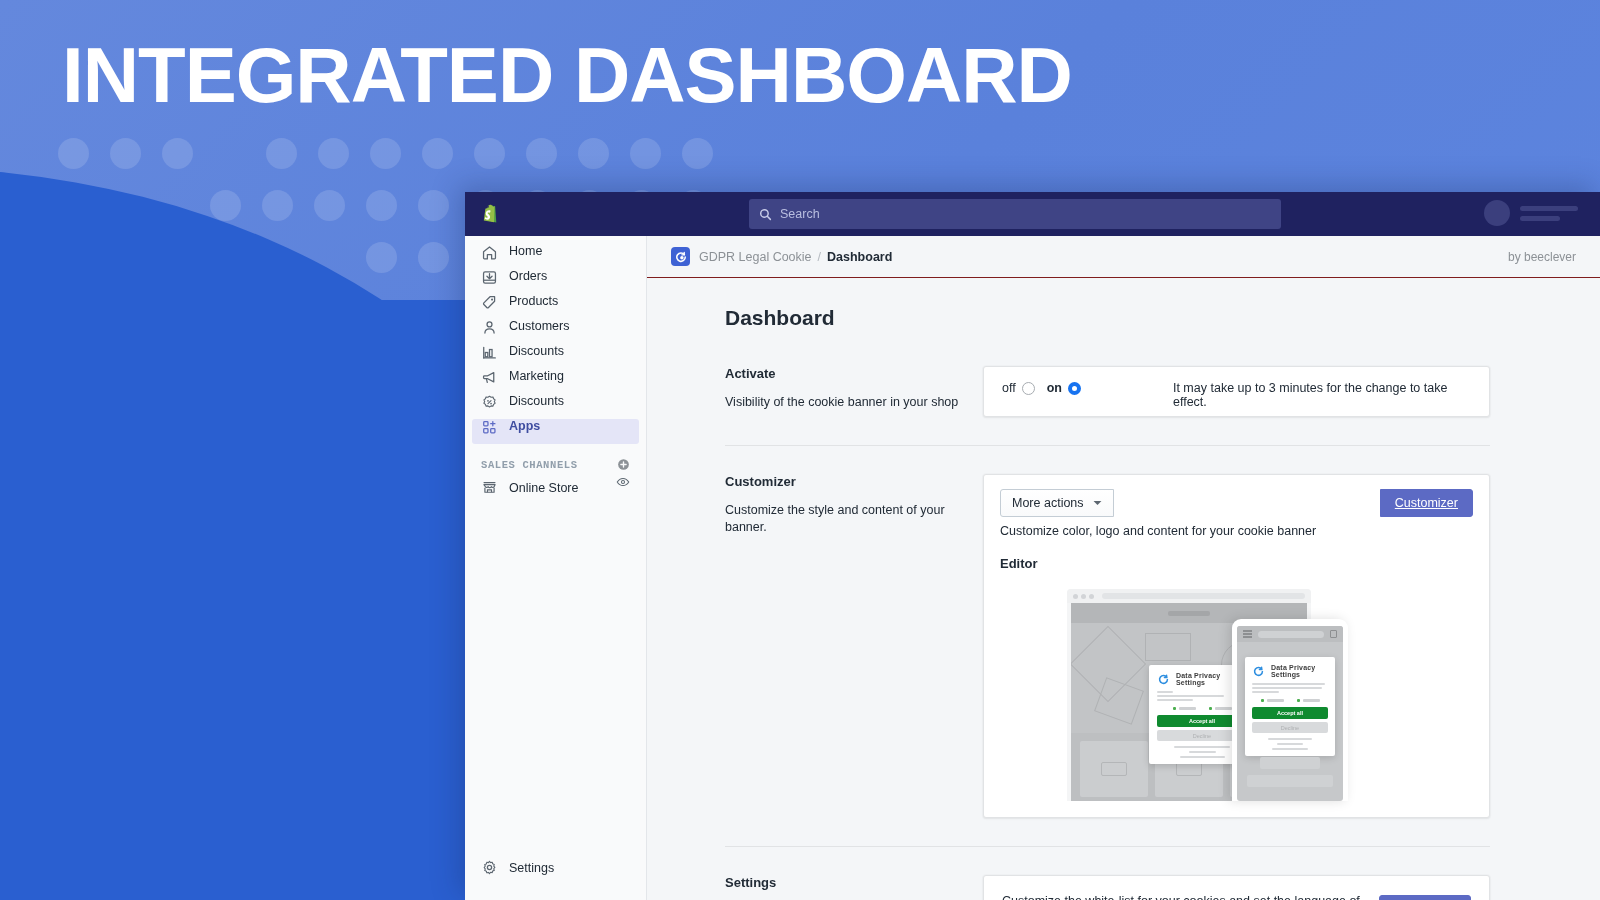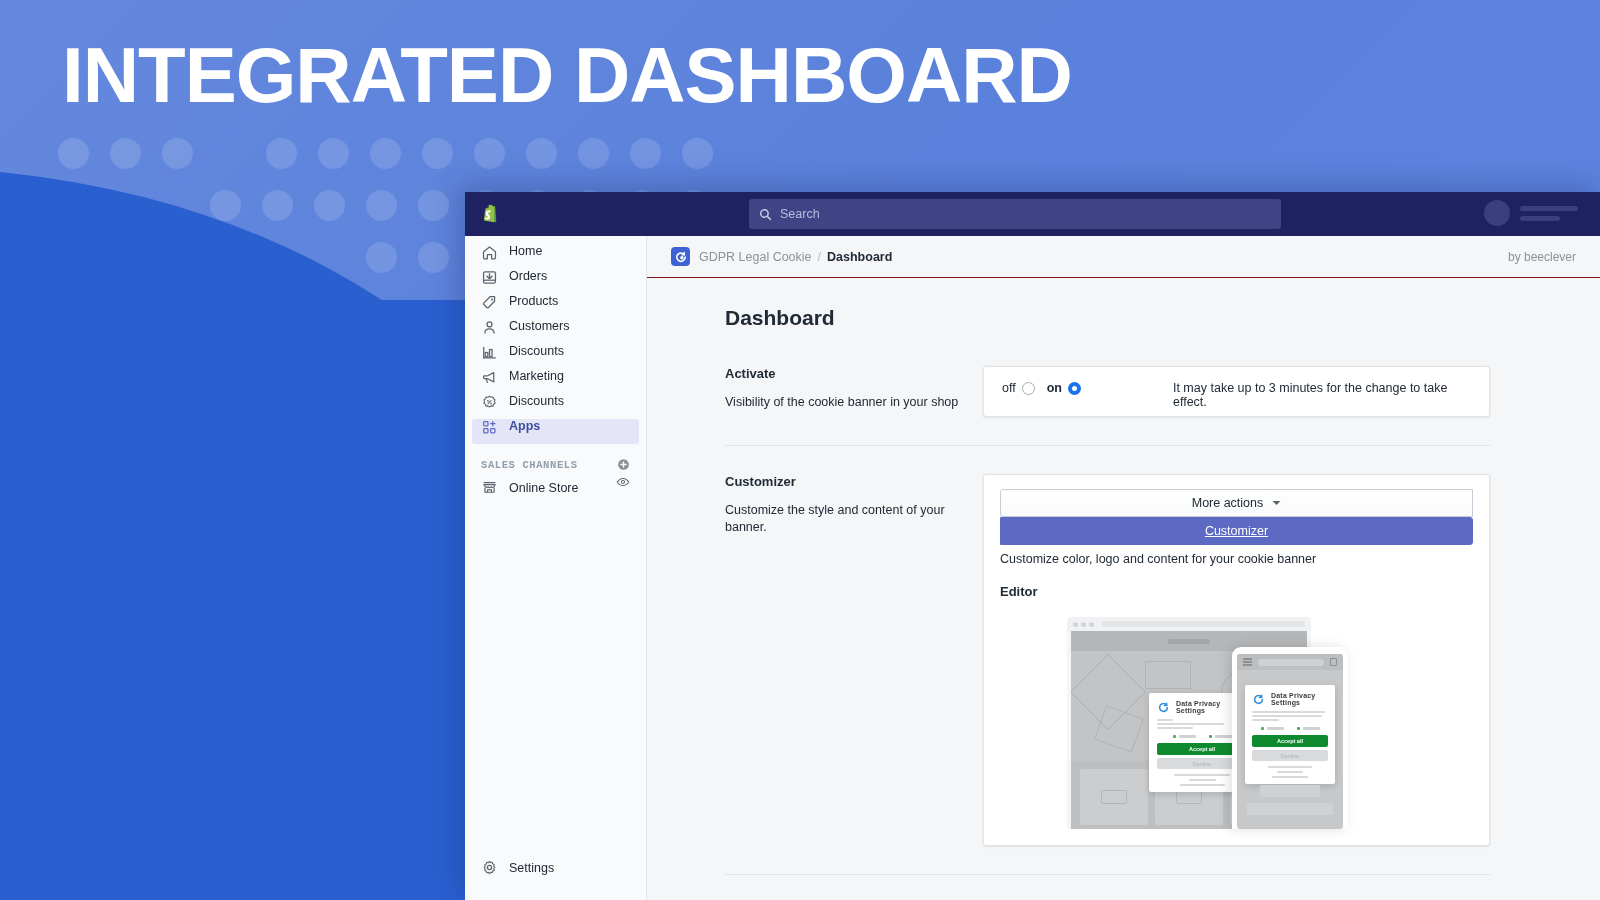"More actions" #cust-actions { flex-direction: column -> none; justify-content: flex-end -> space-between }
